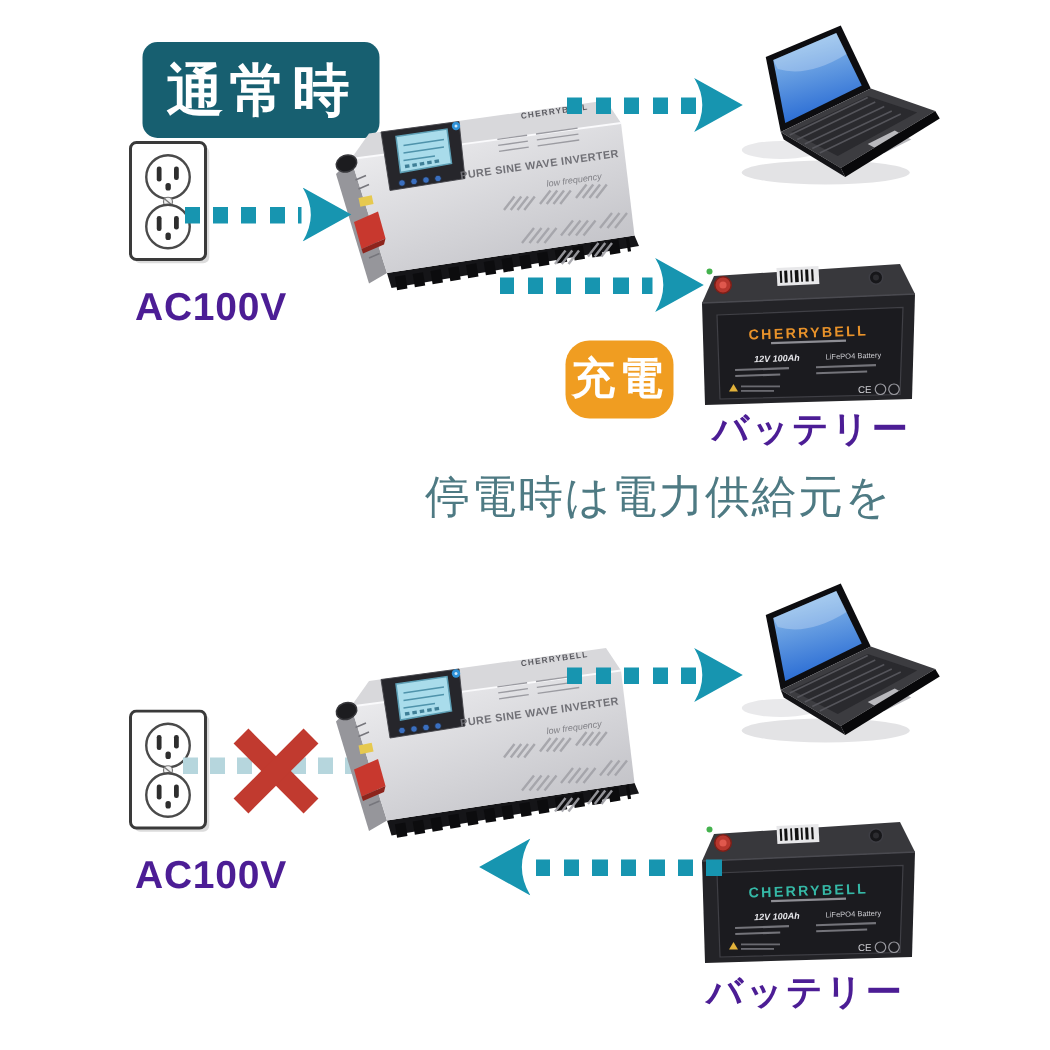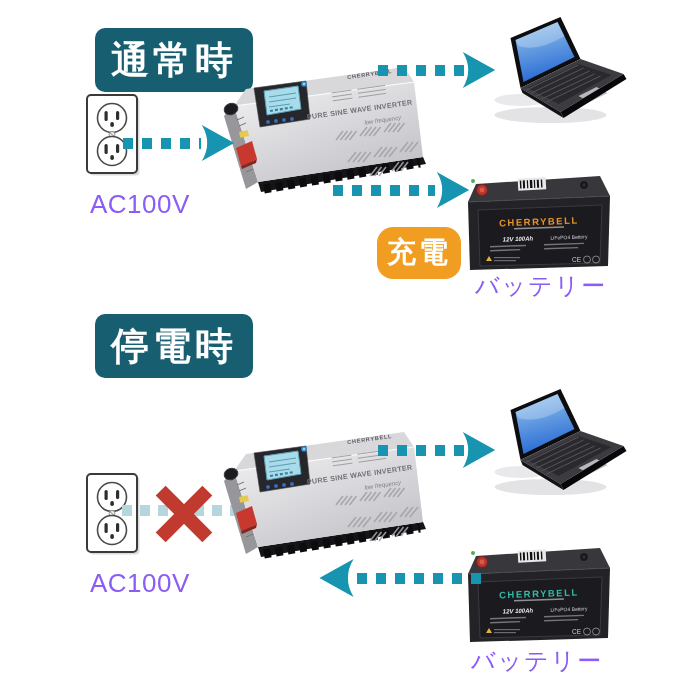"AC100V" .dev-label { color: #8b5cf6 -> #4c1d95; font-weight: 400 -> 700 }
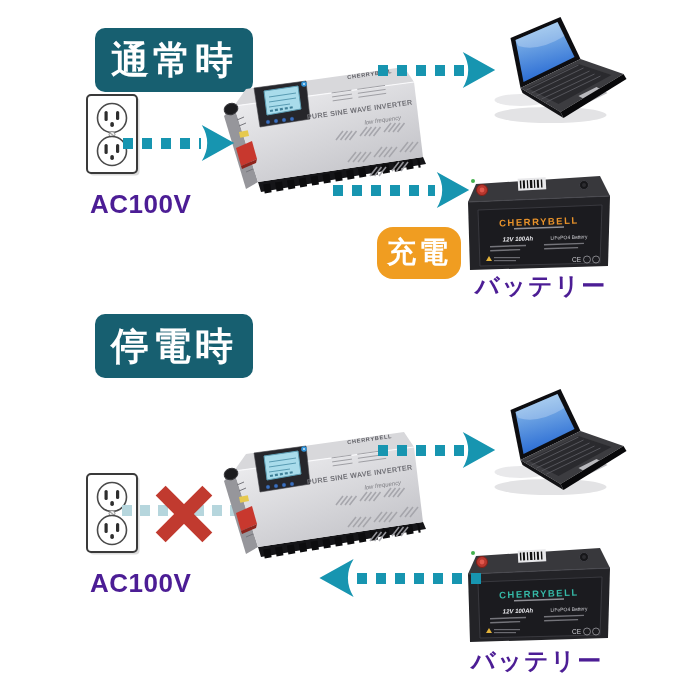"充電" div.abs { width: 84px -> 72px }
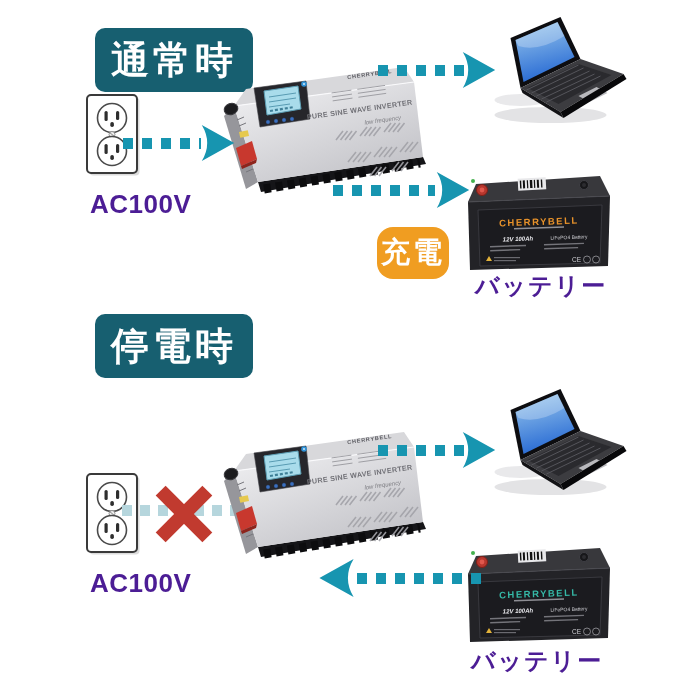"停電時" div.abs { html: <div>停電時</div> -> none }
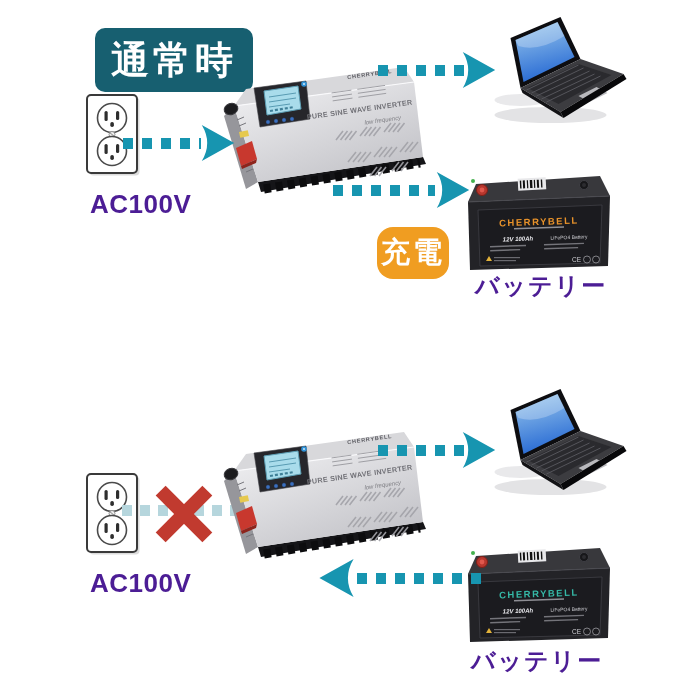"停電時は電力供給元を" div { html: none -> <div>停電時は電力供給元を</div> }
